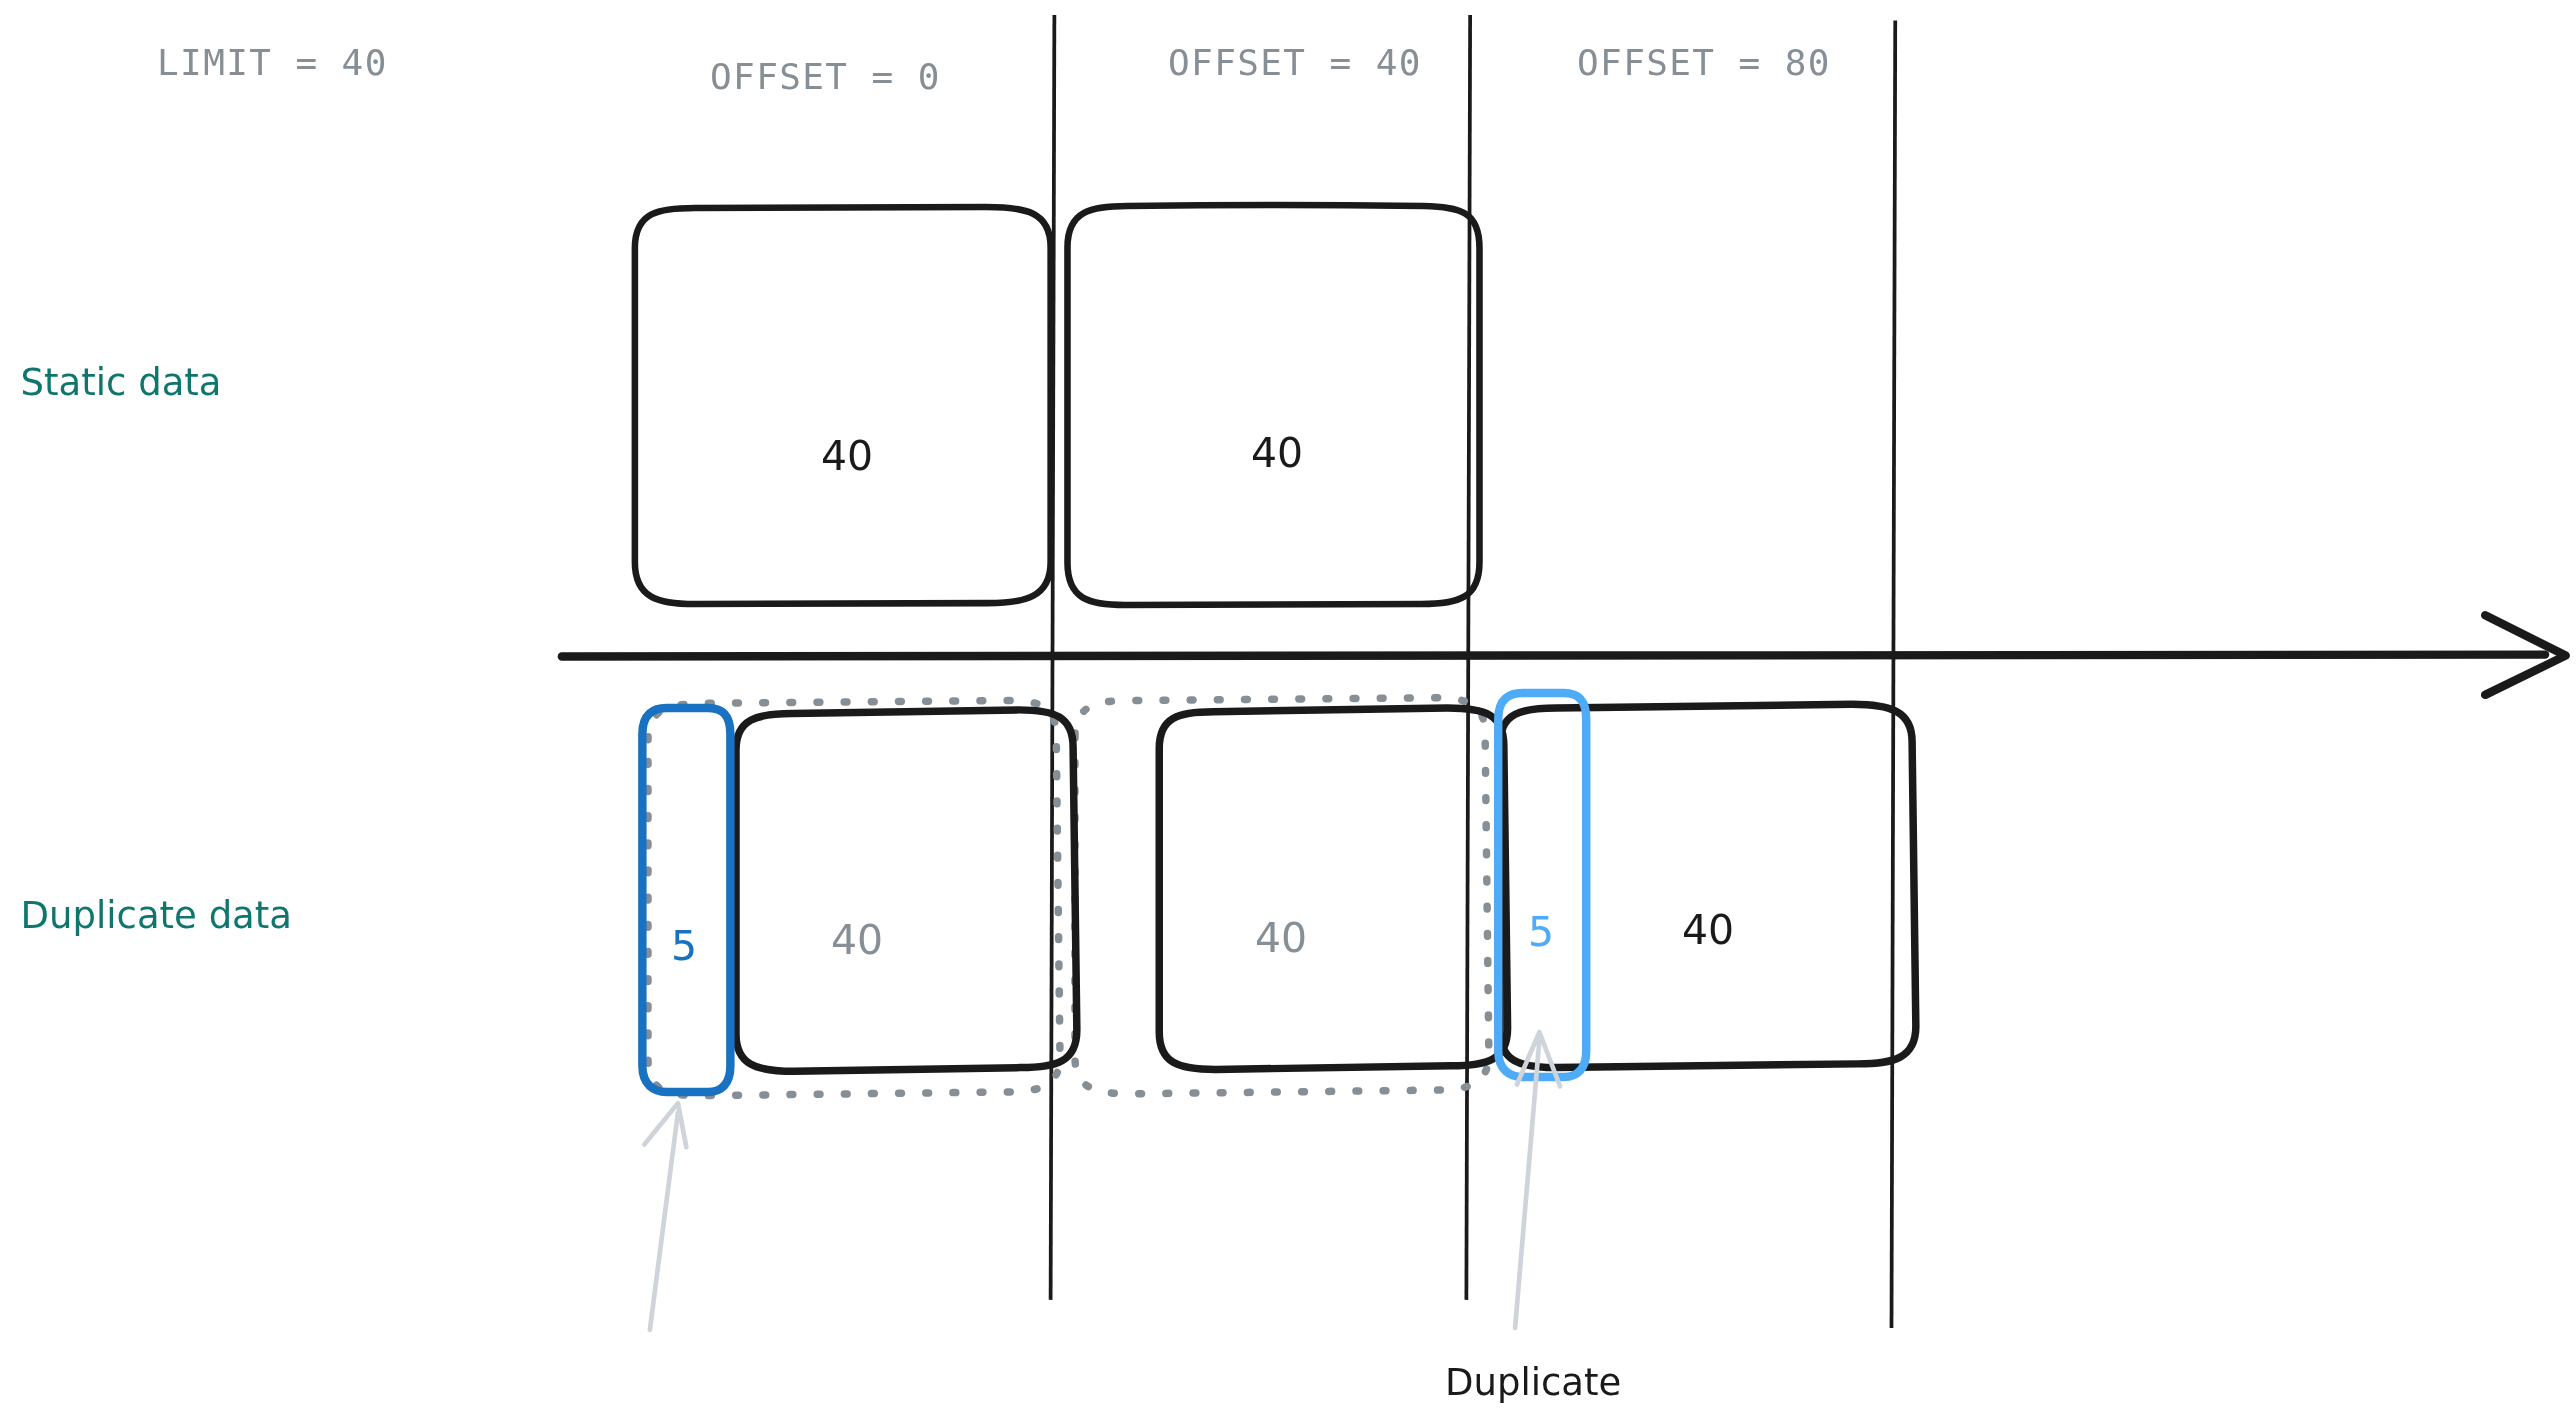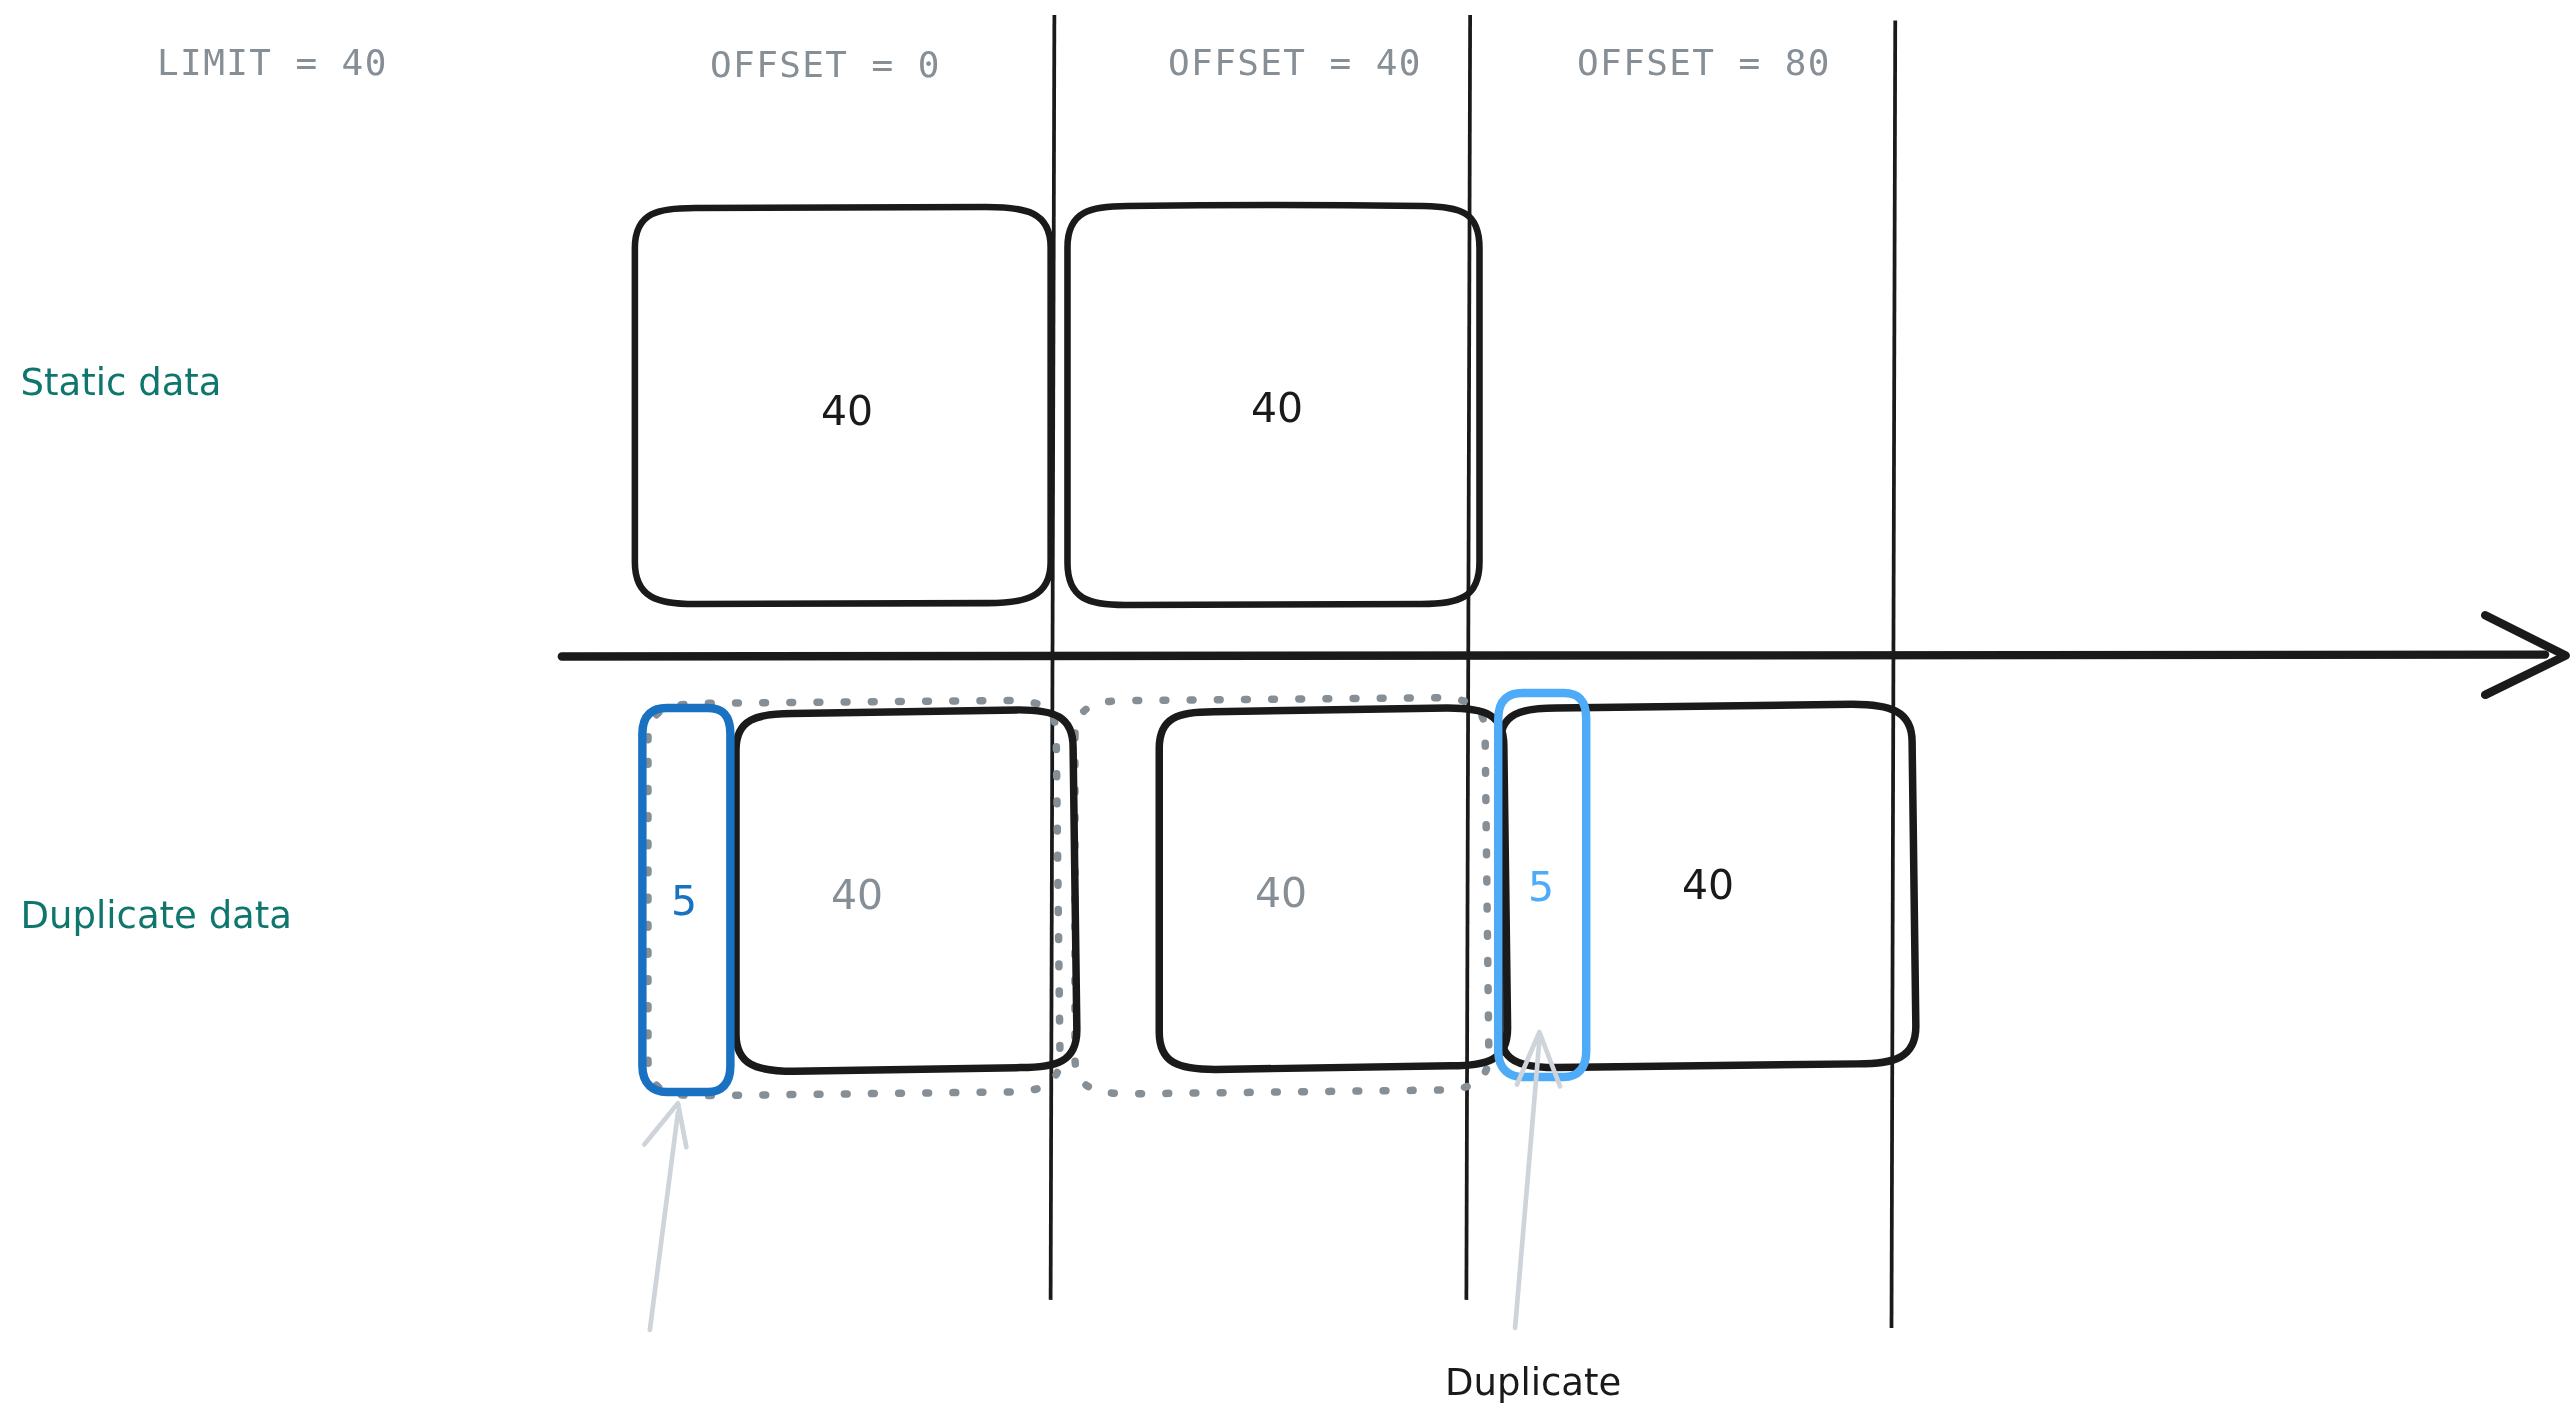"OFFSET = 0" div.txt { top: 44px -> 56px }
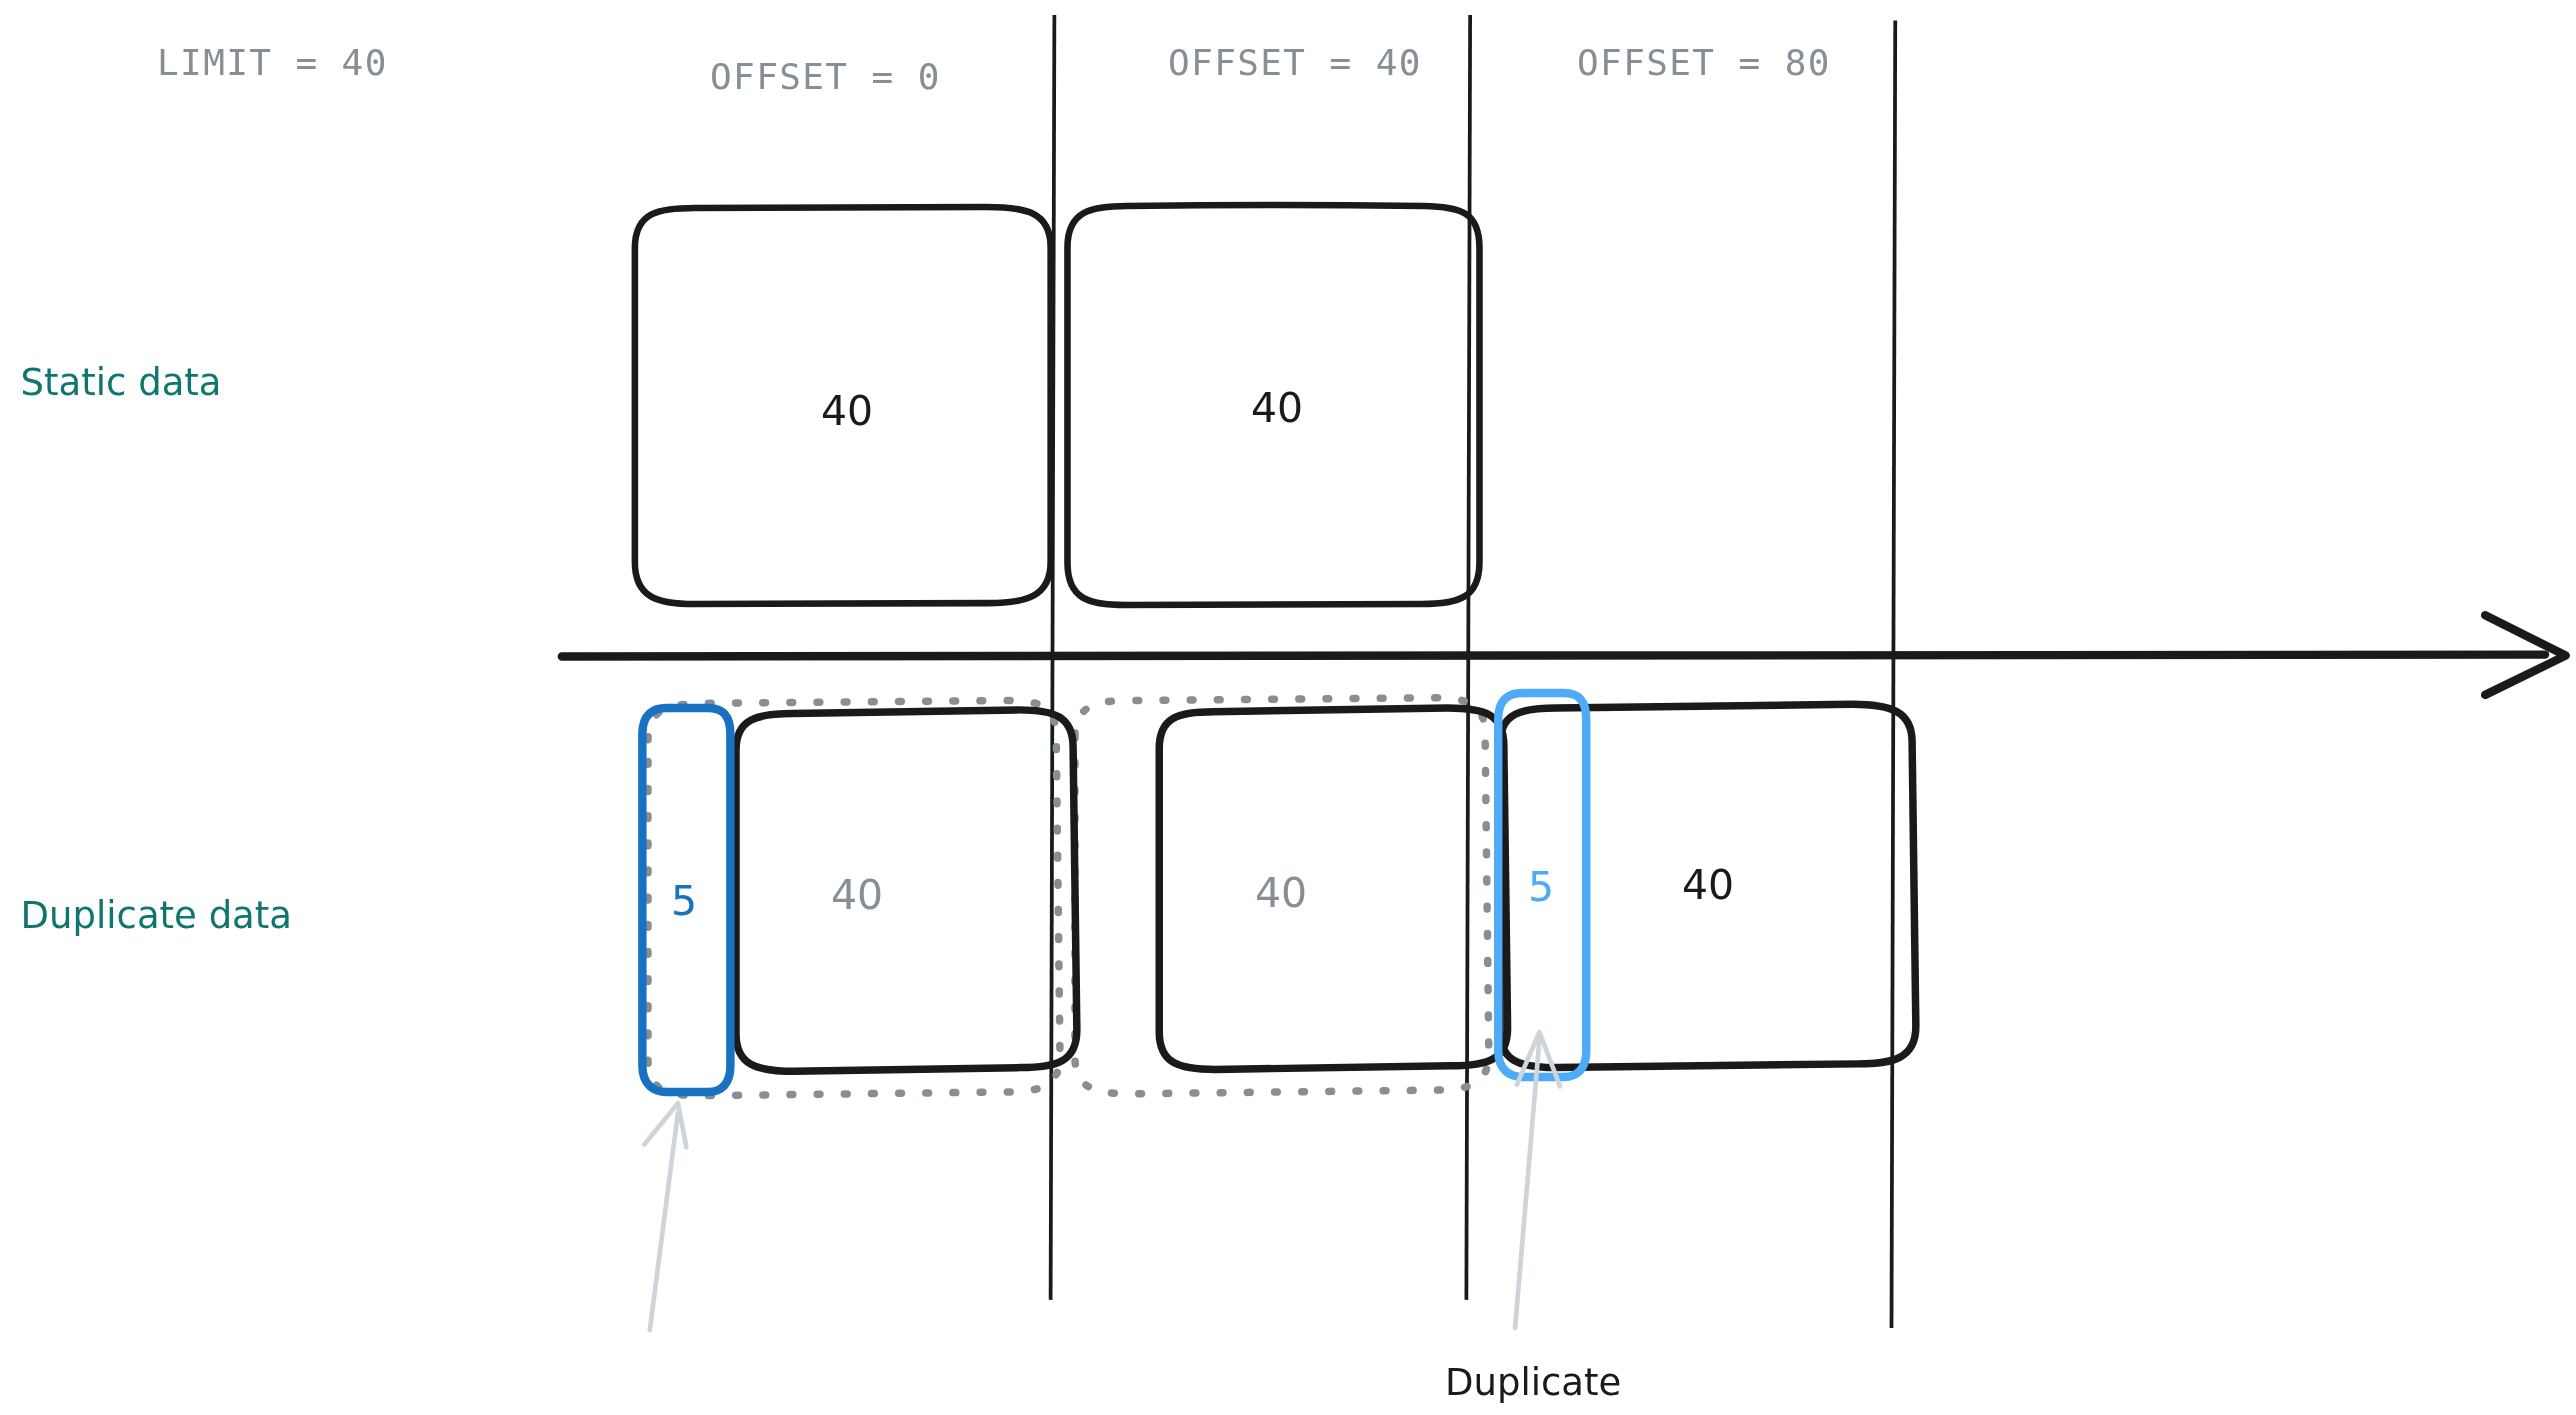"40" .box-val { margin-top: none -> 45px }
